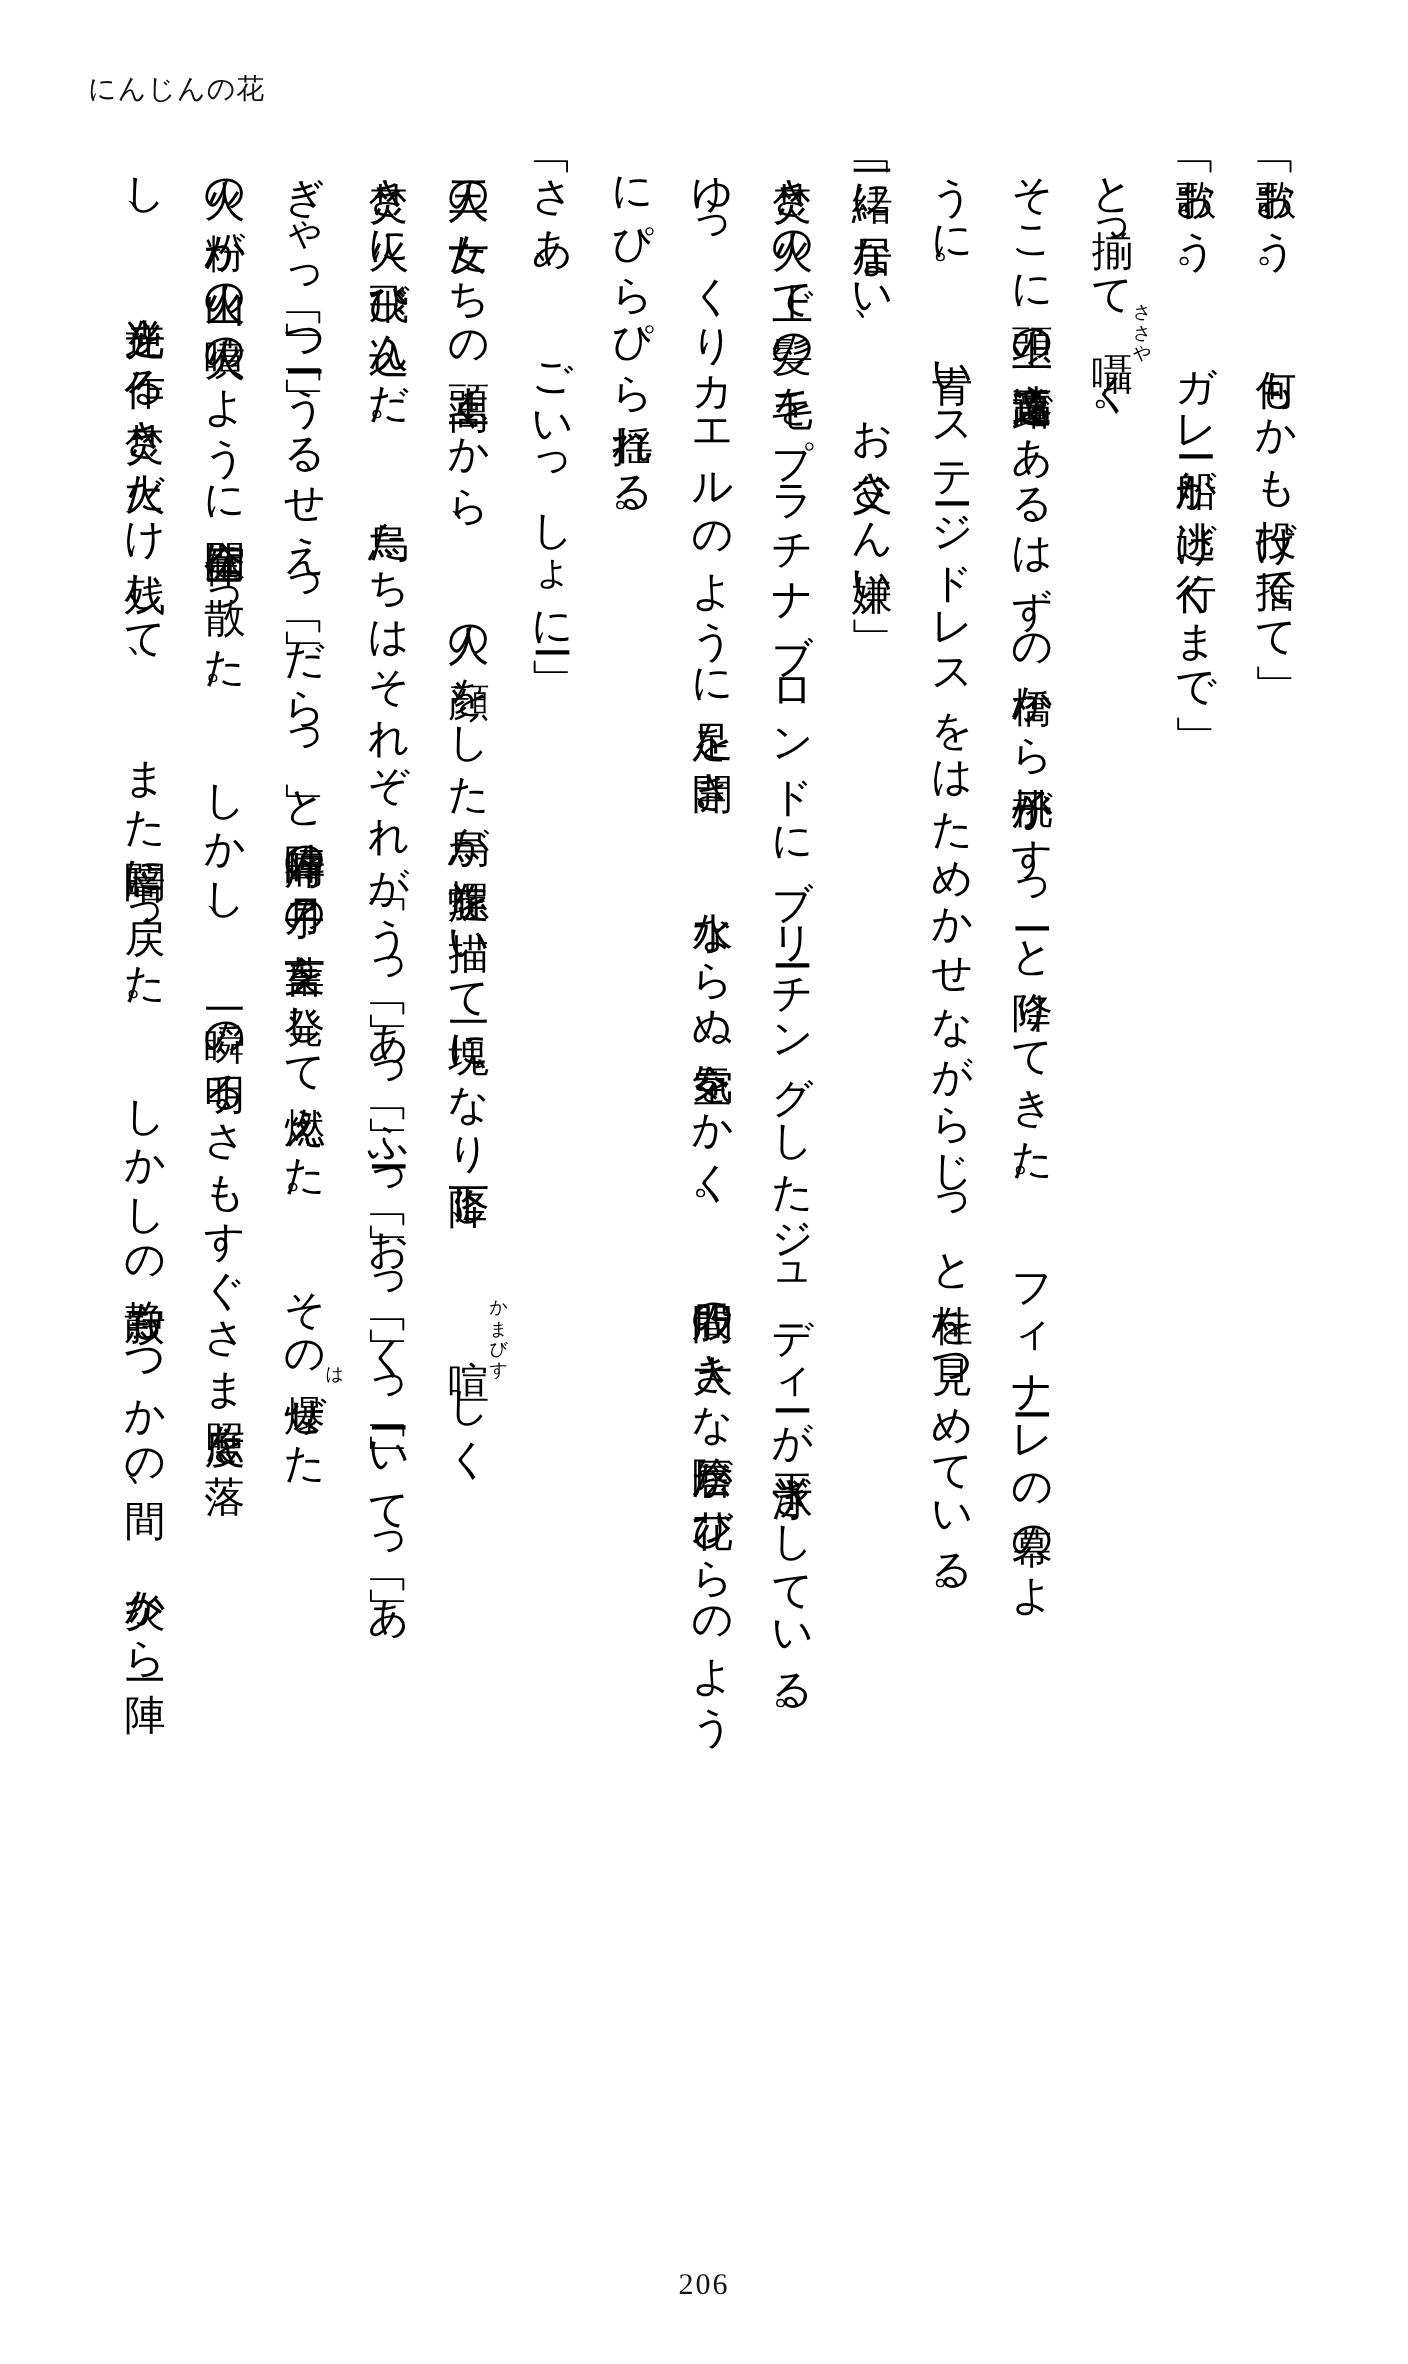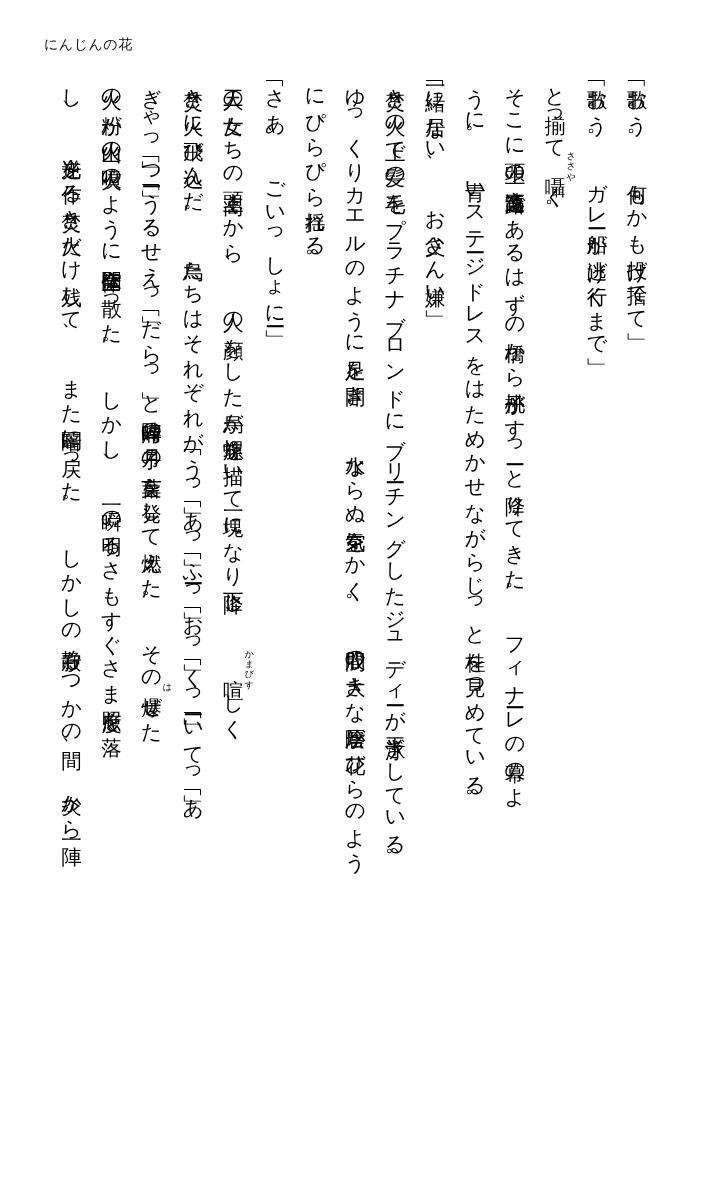"206" div.page-number { html: none -> <div>206</div> }
